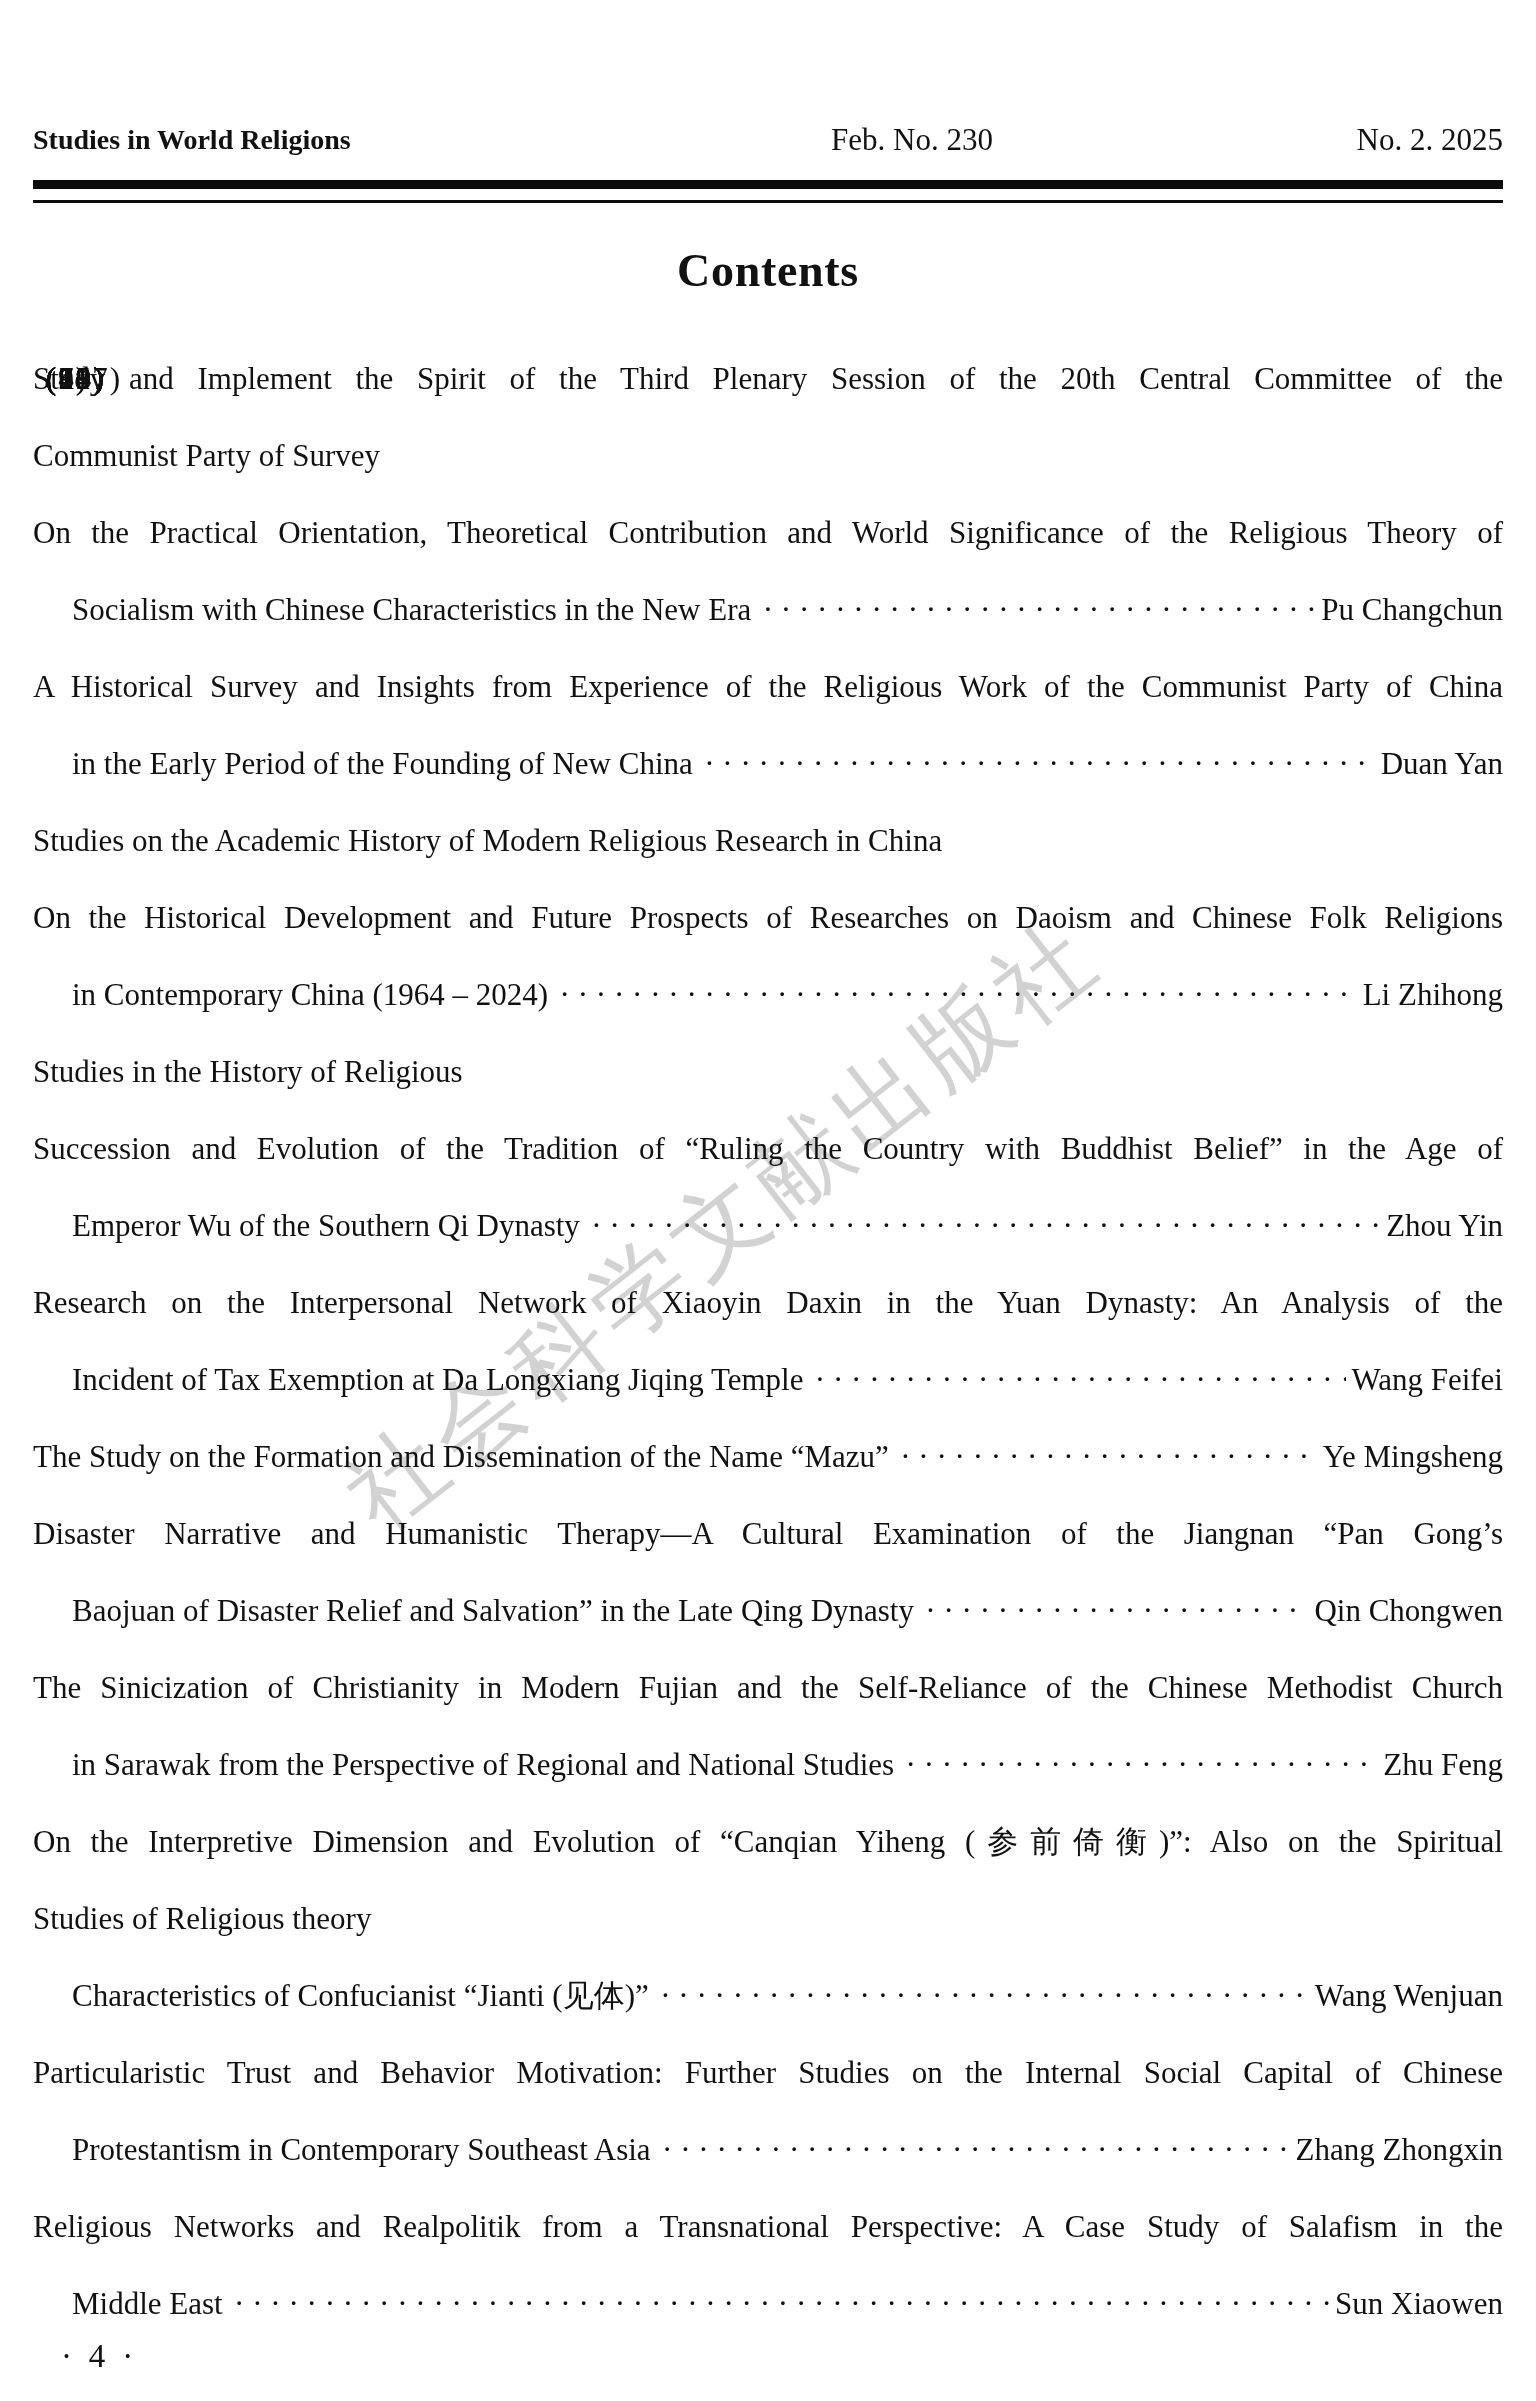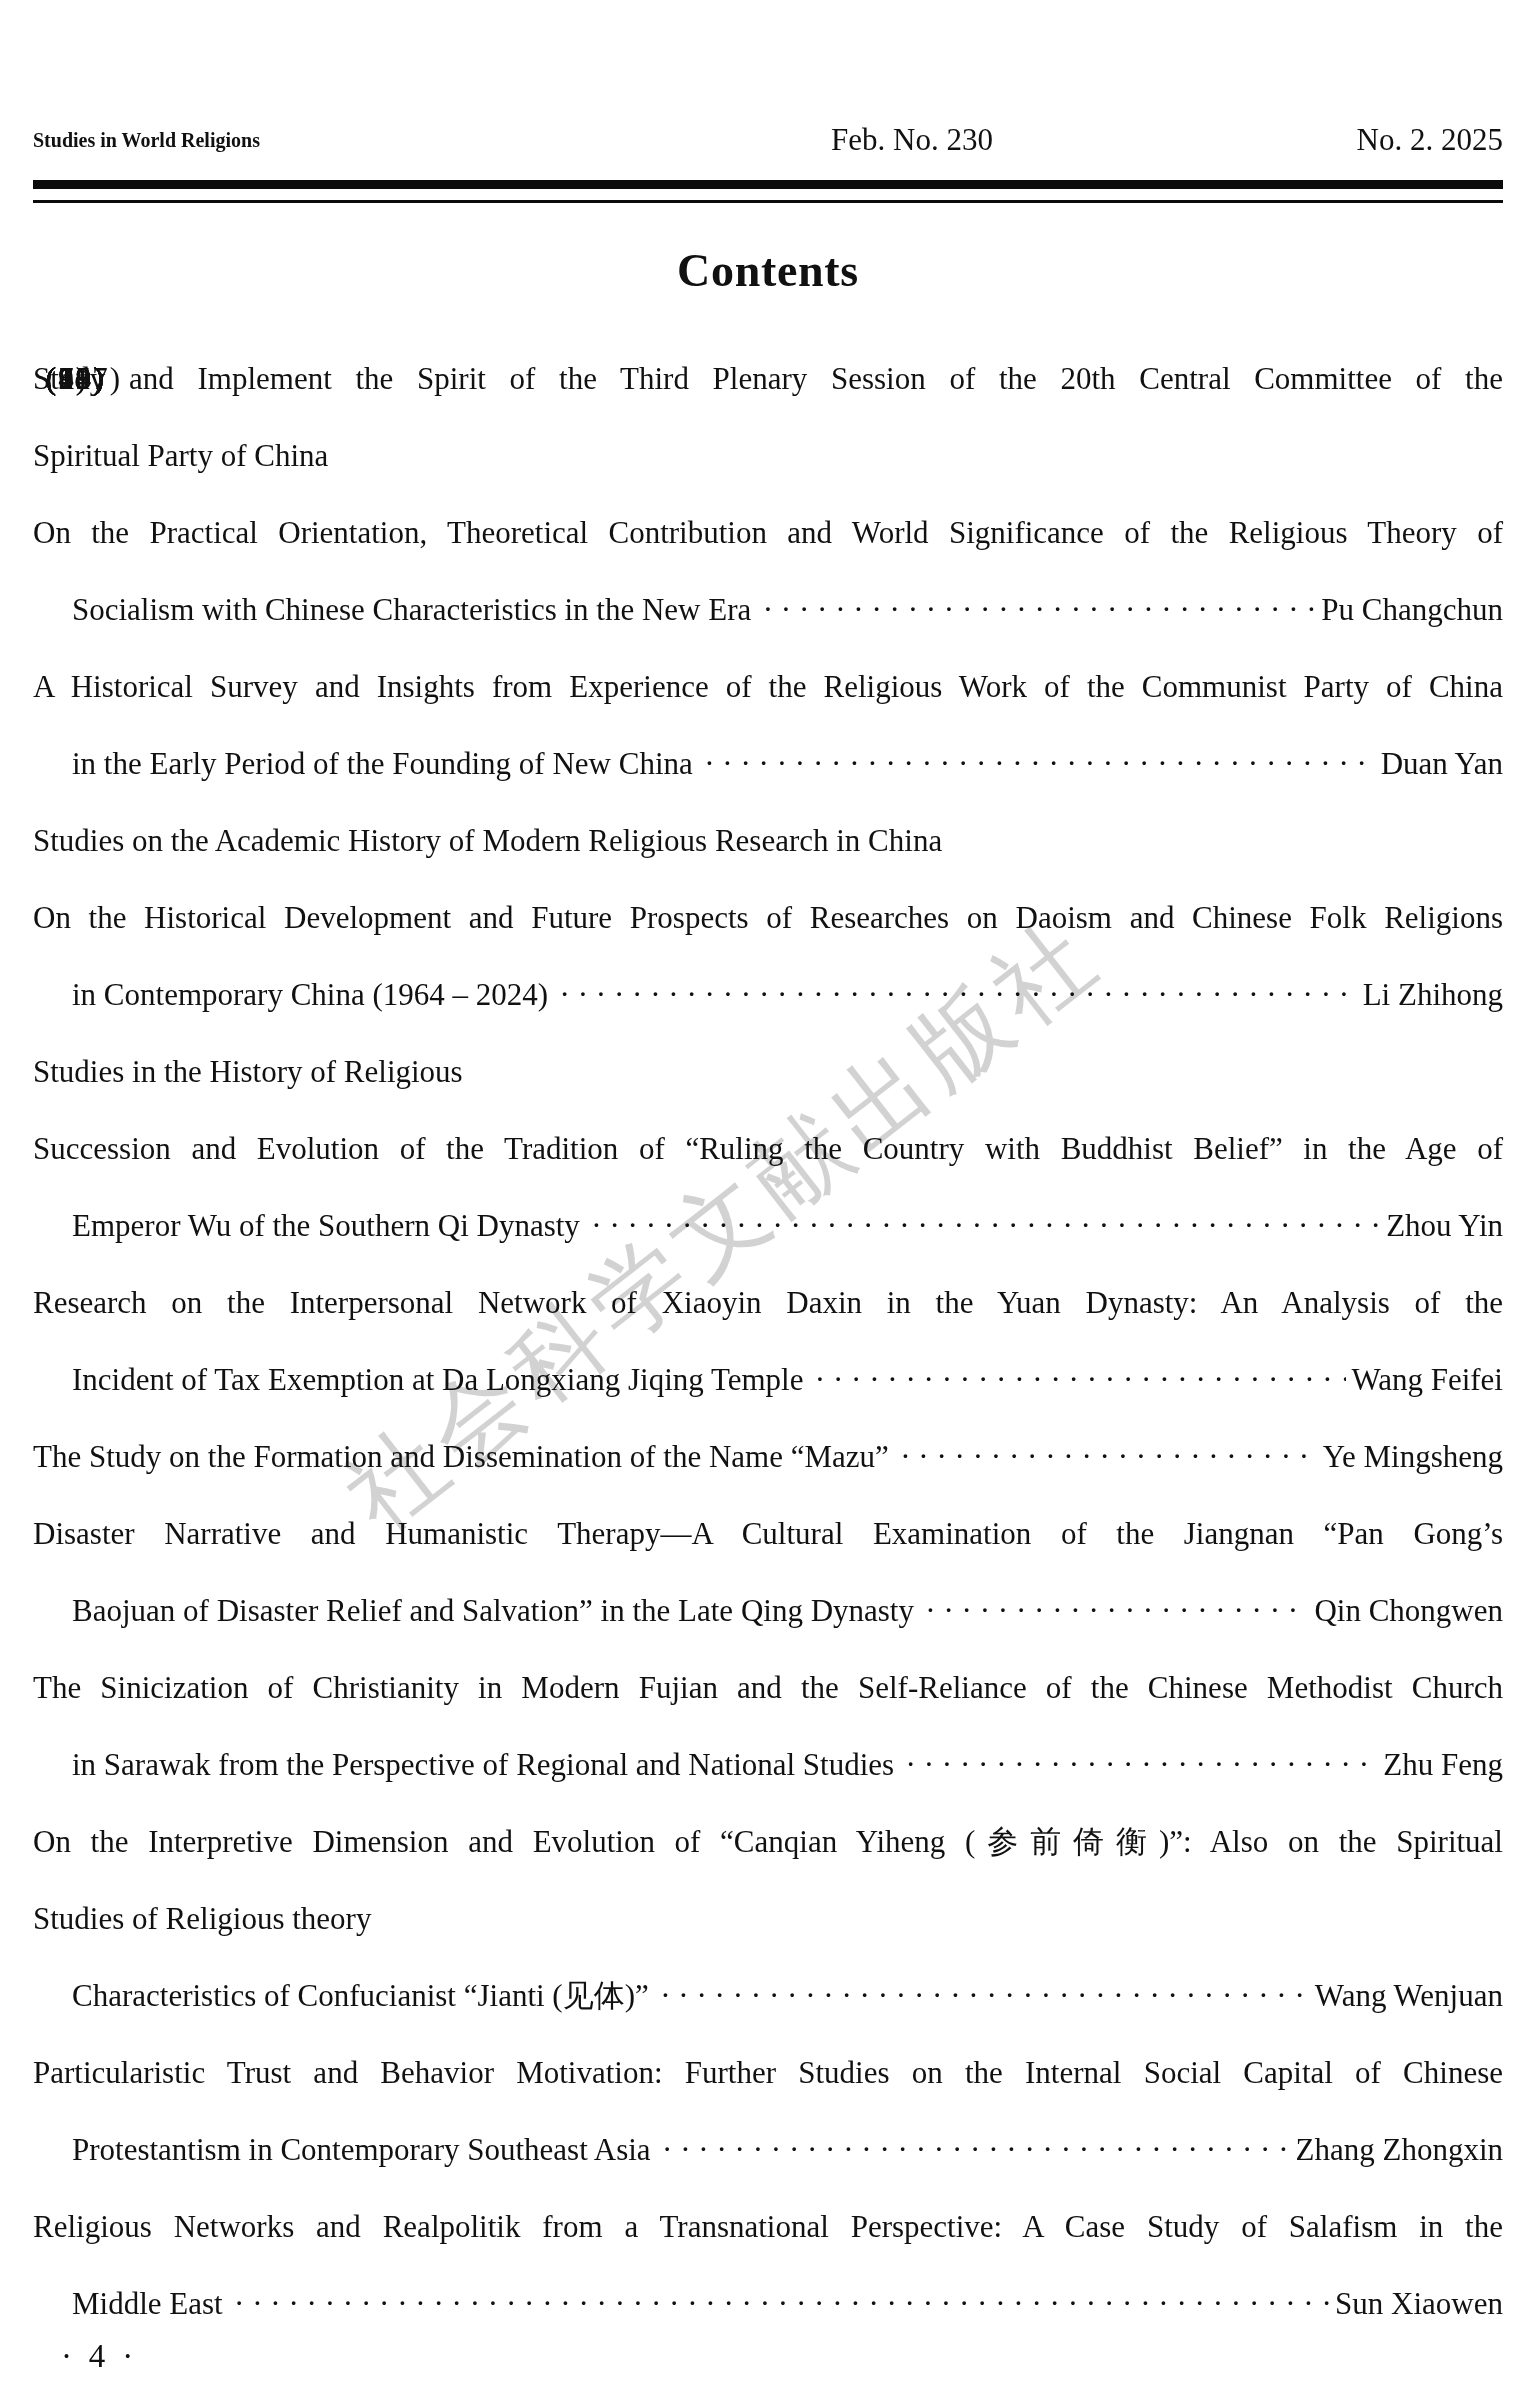"Studies in World Religions" .hdr .jt { font-size: 20px -> 28px }
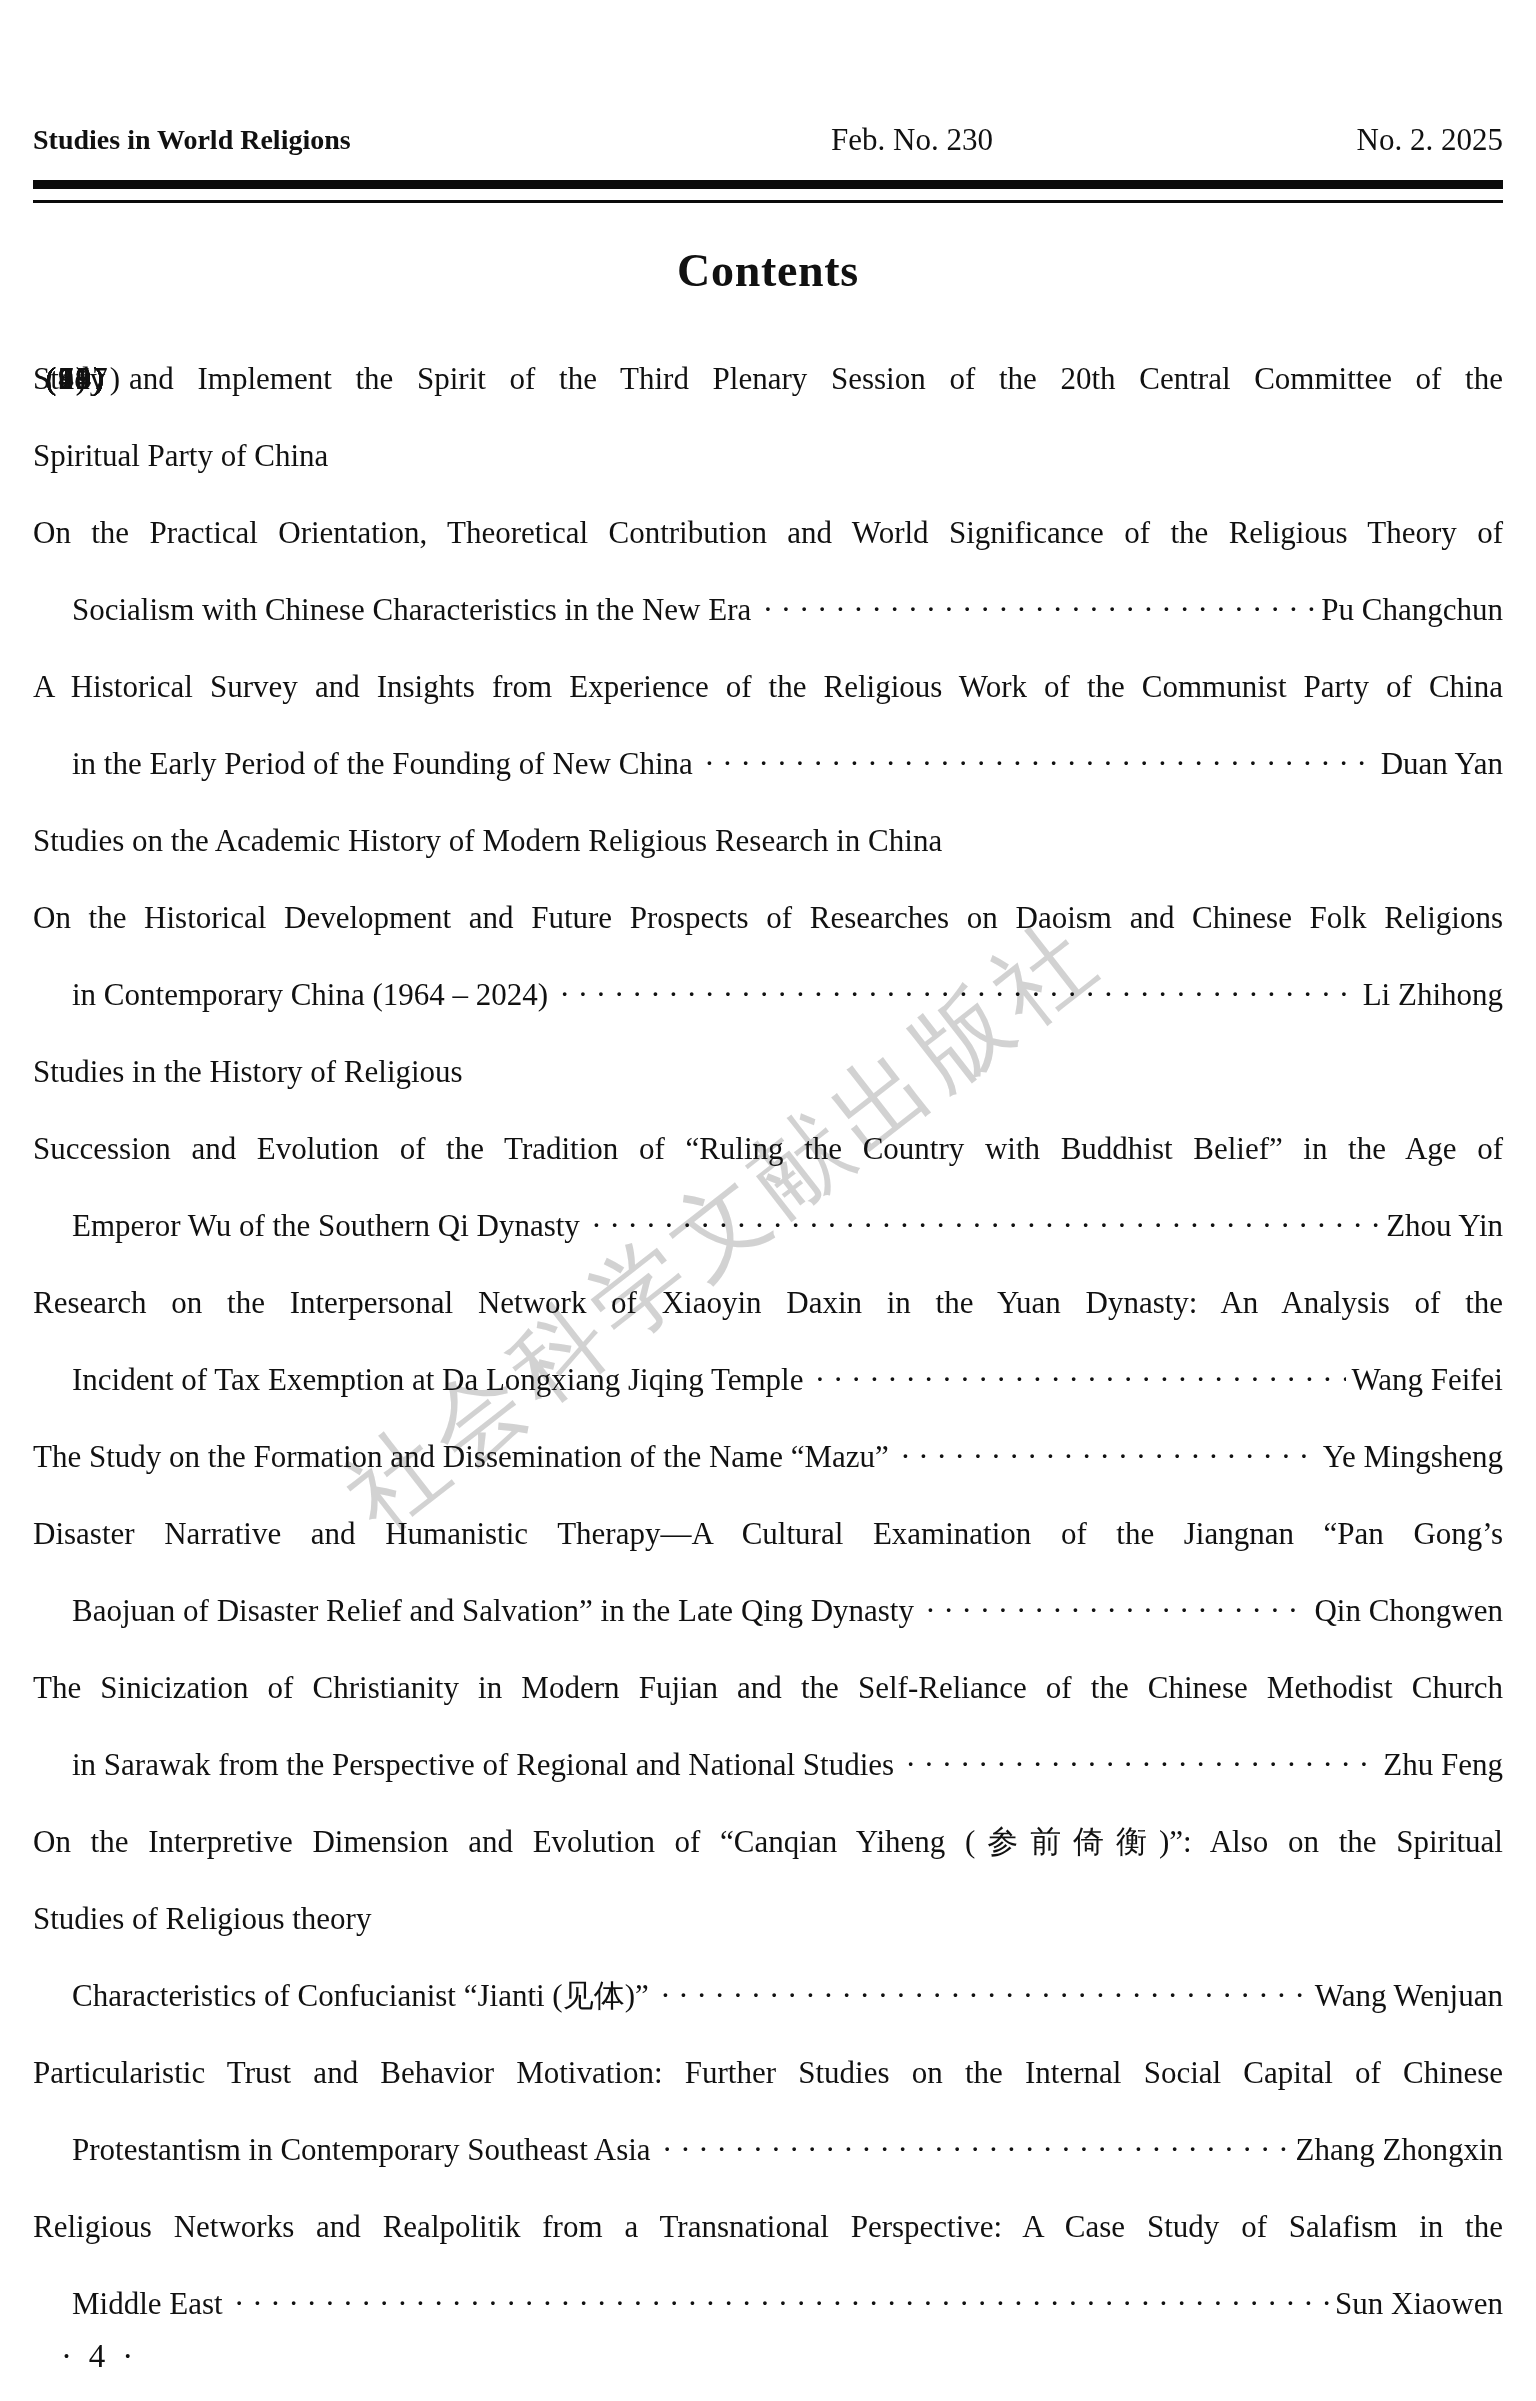"Spiritual Party of China" div.line { text: Spiritual Party of China -> Communist Party of Survey }
